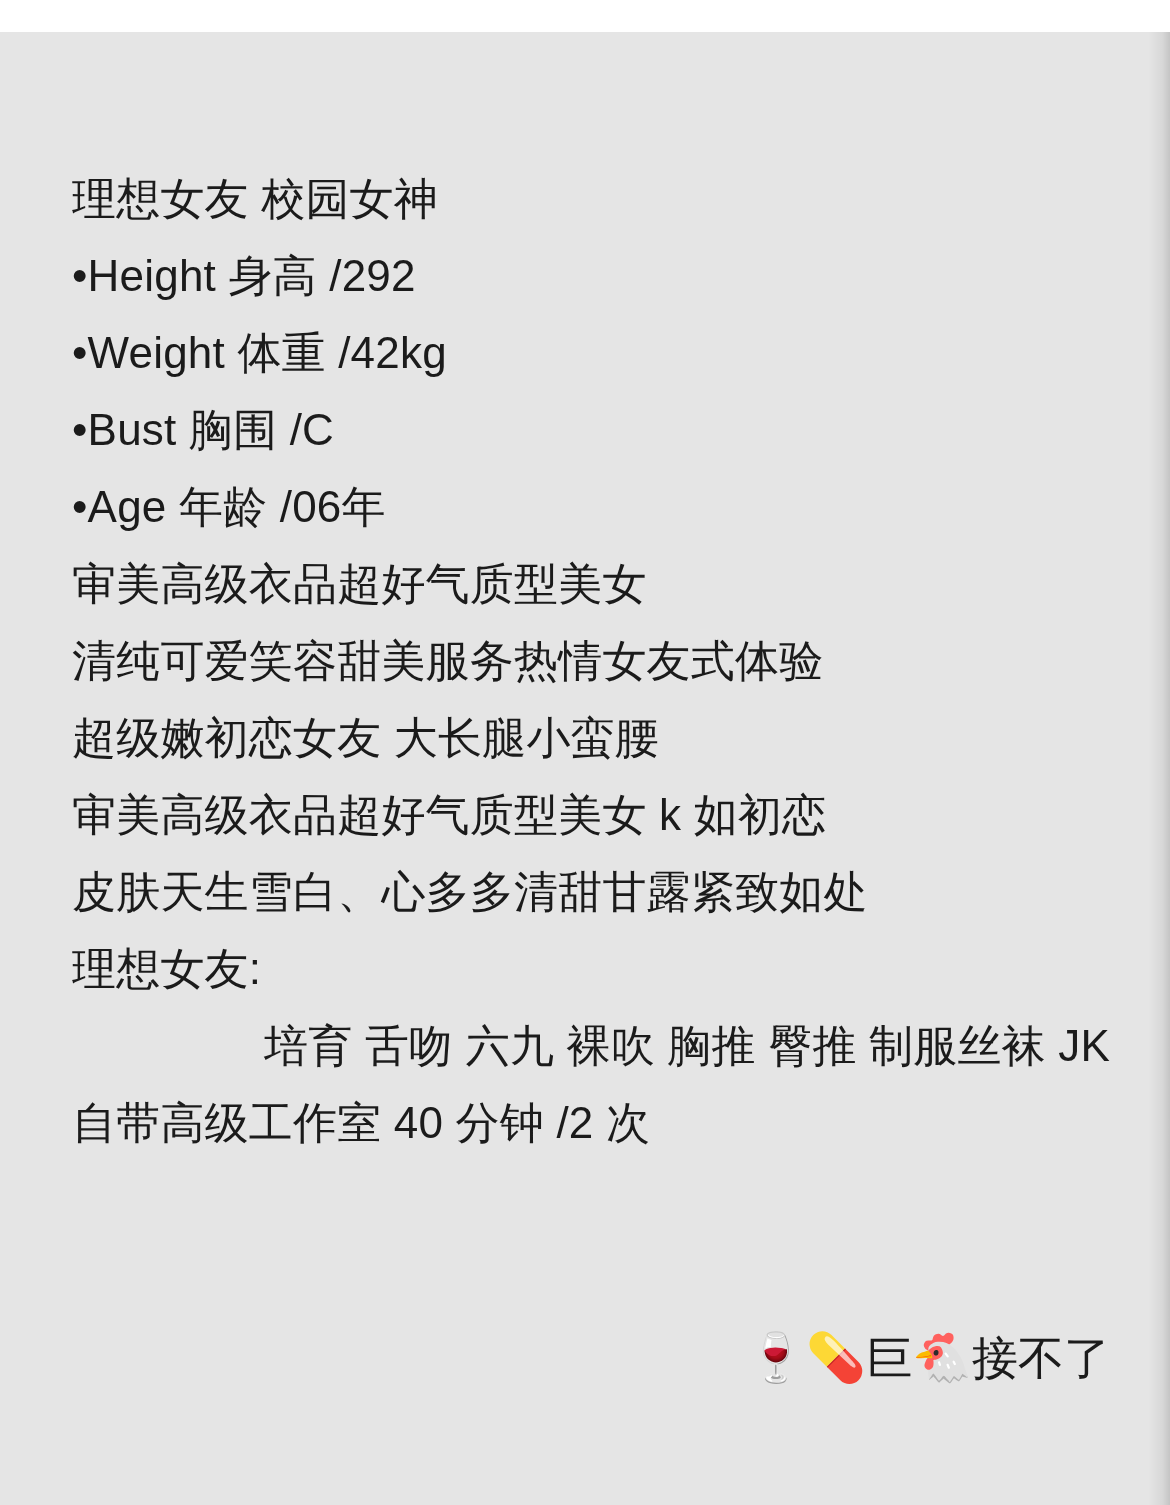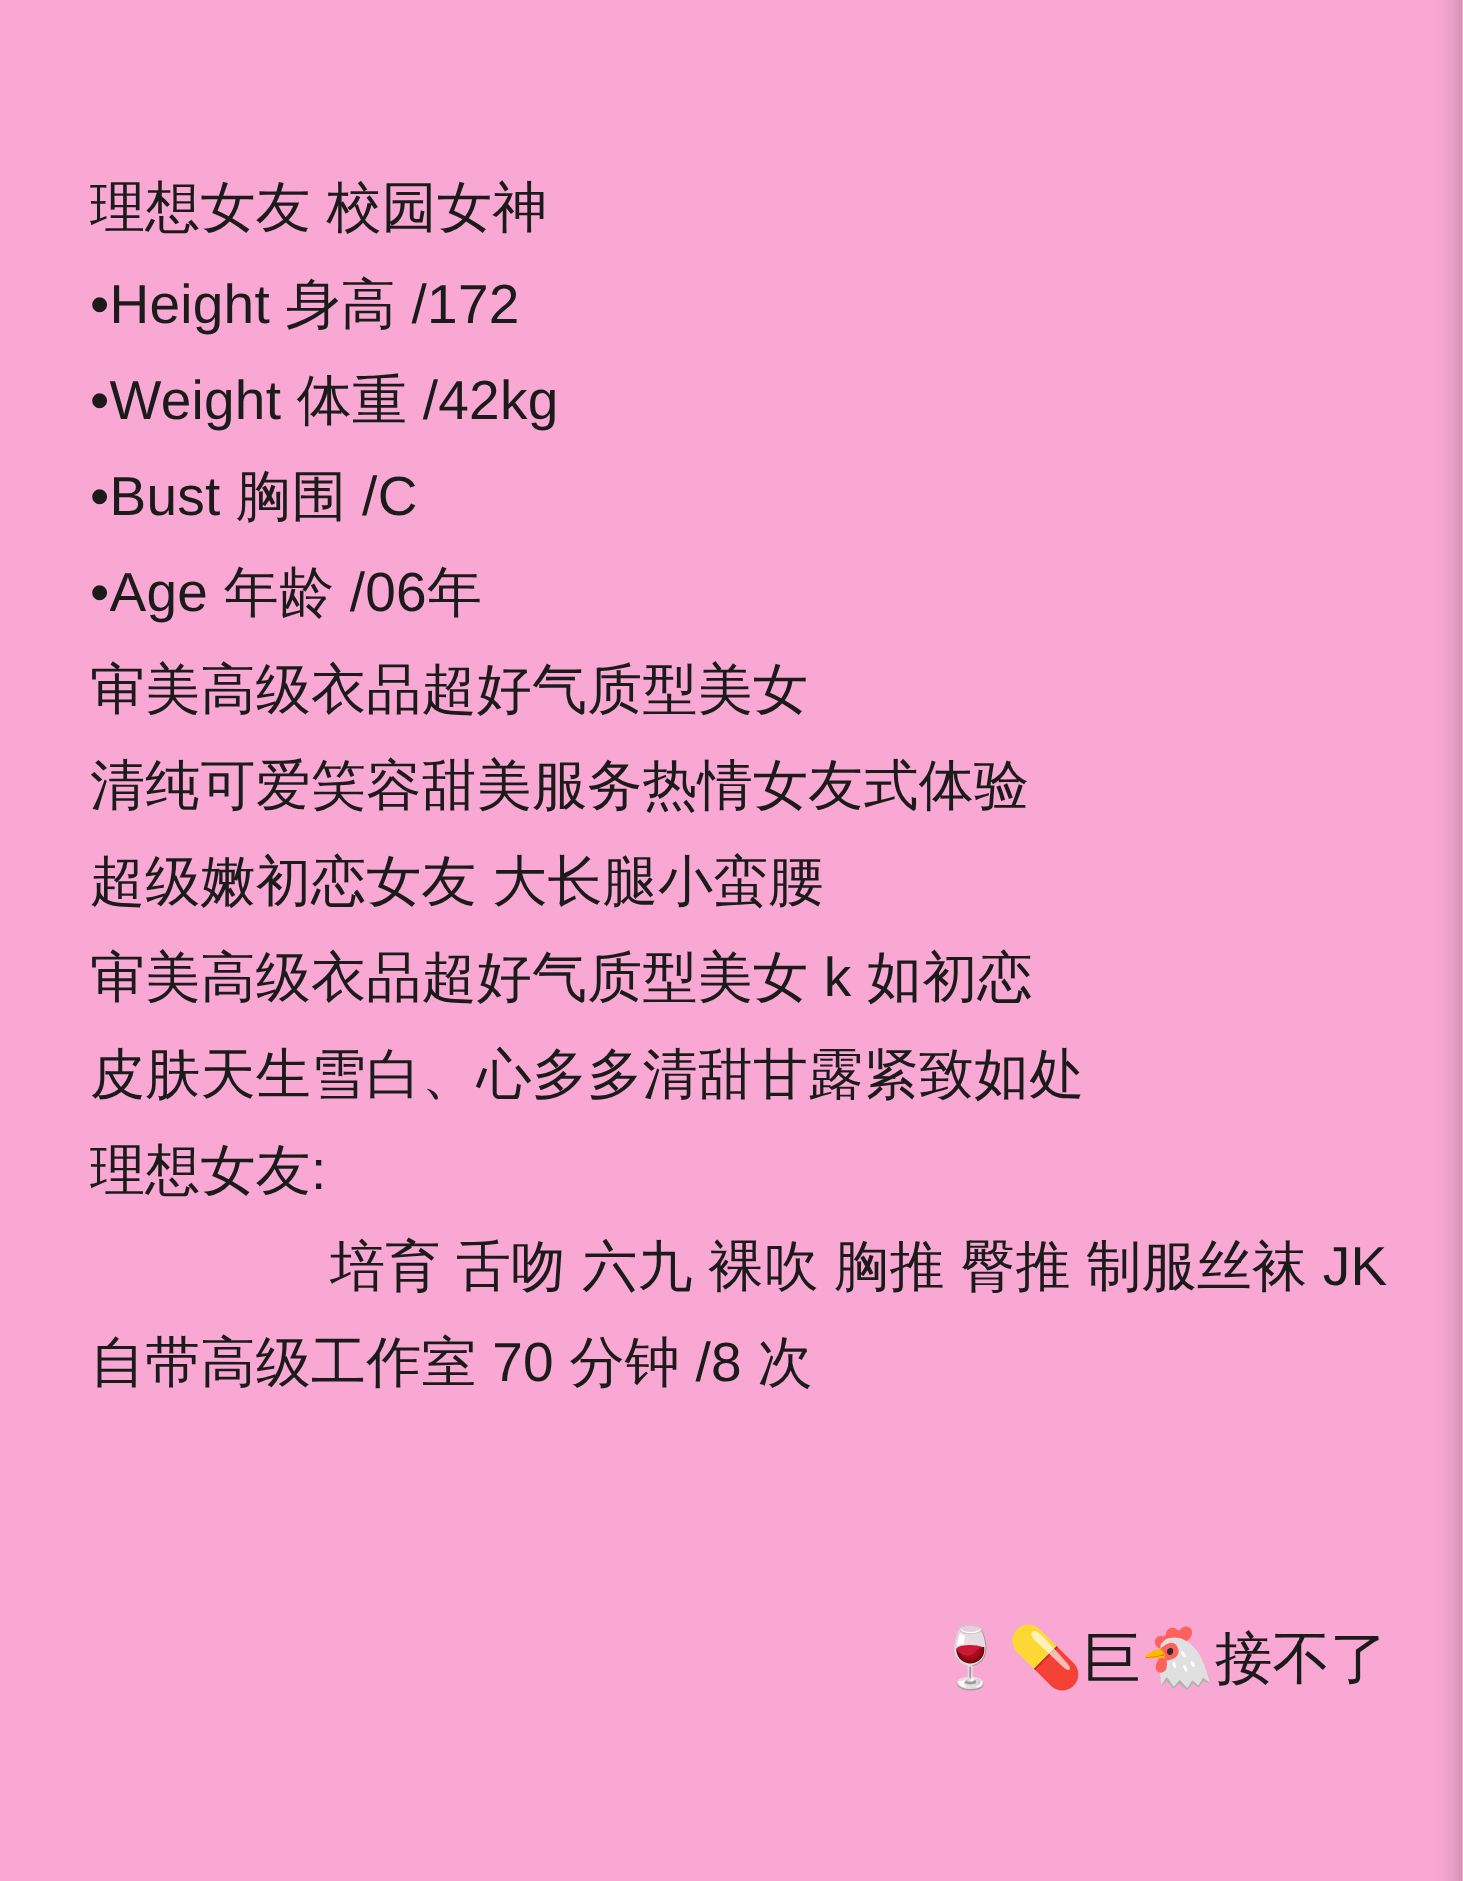"理想女友 校园女神" .page { background: #f9a8d4 -> #e5e5e5; margin-top: none -> 32px }
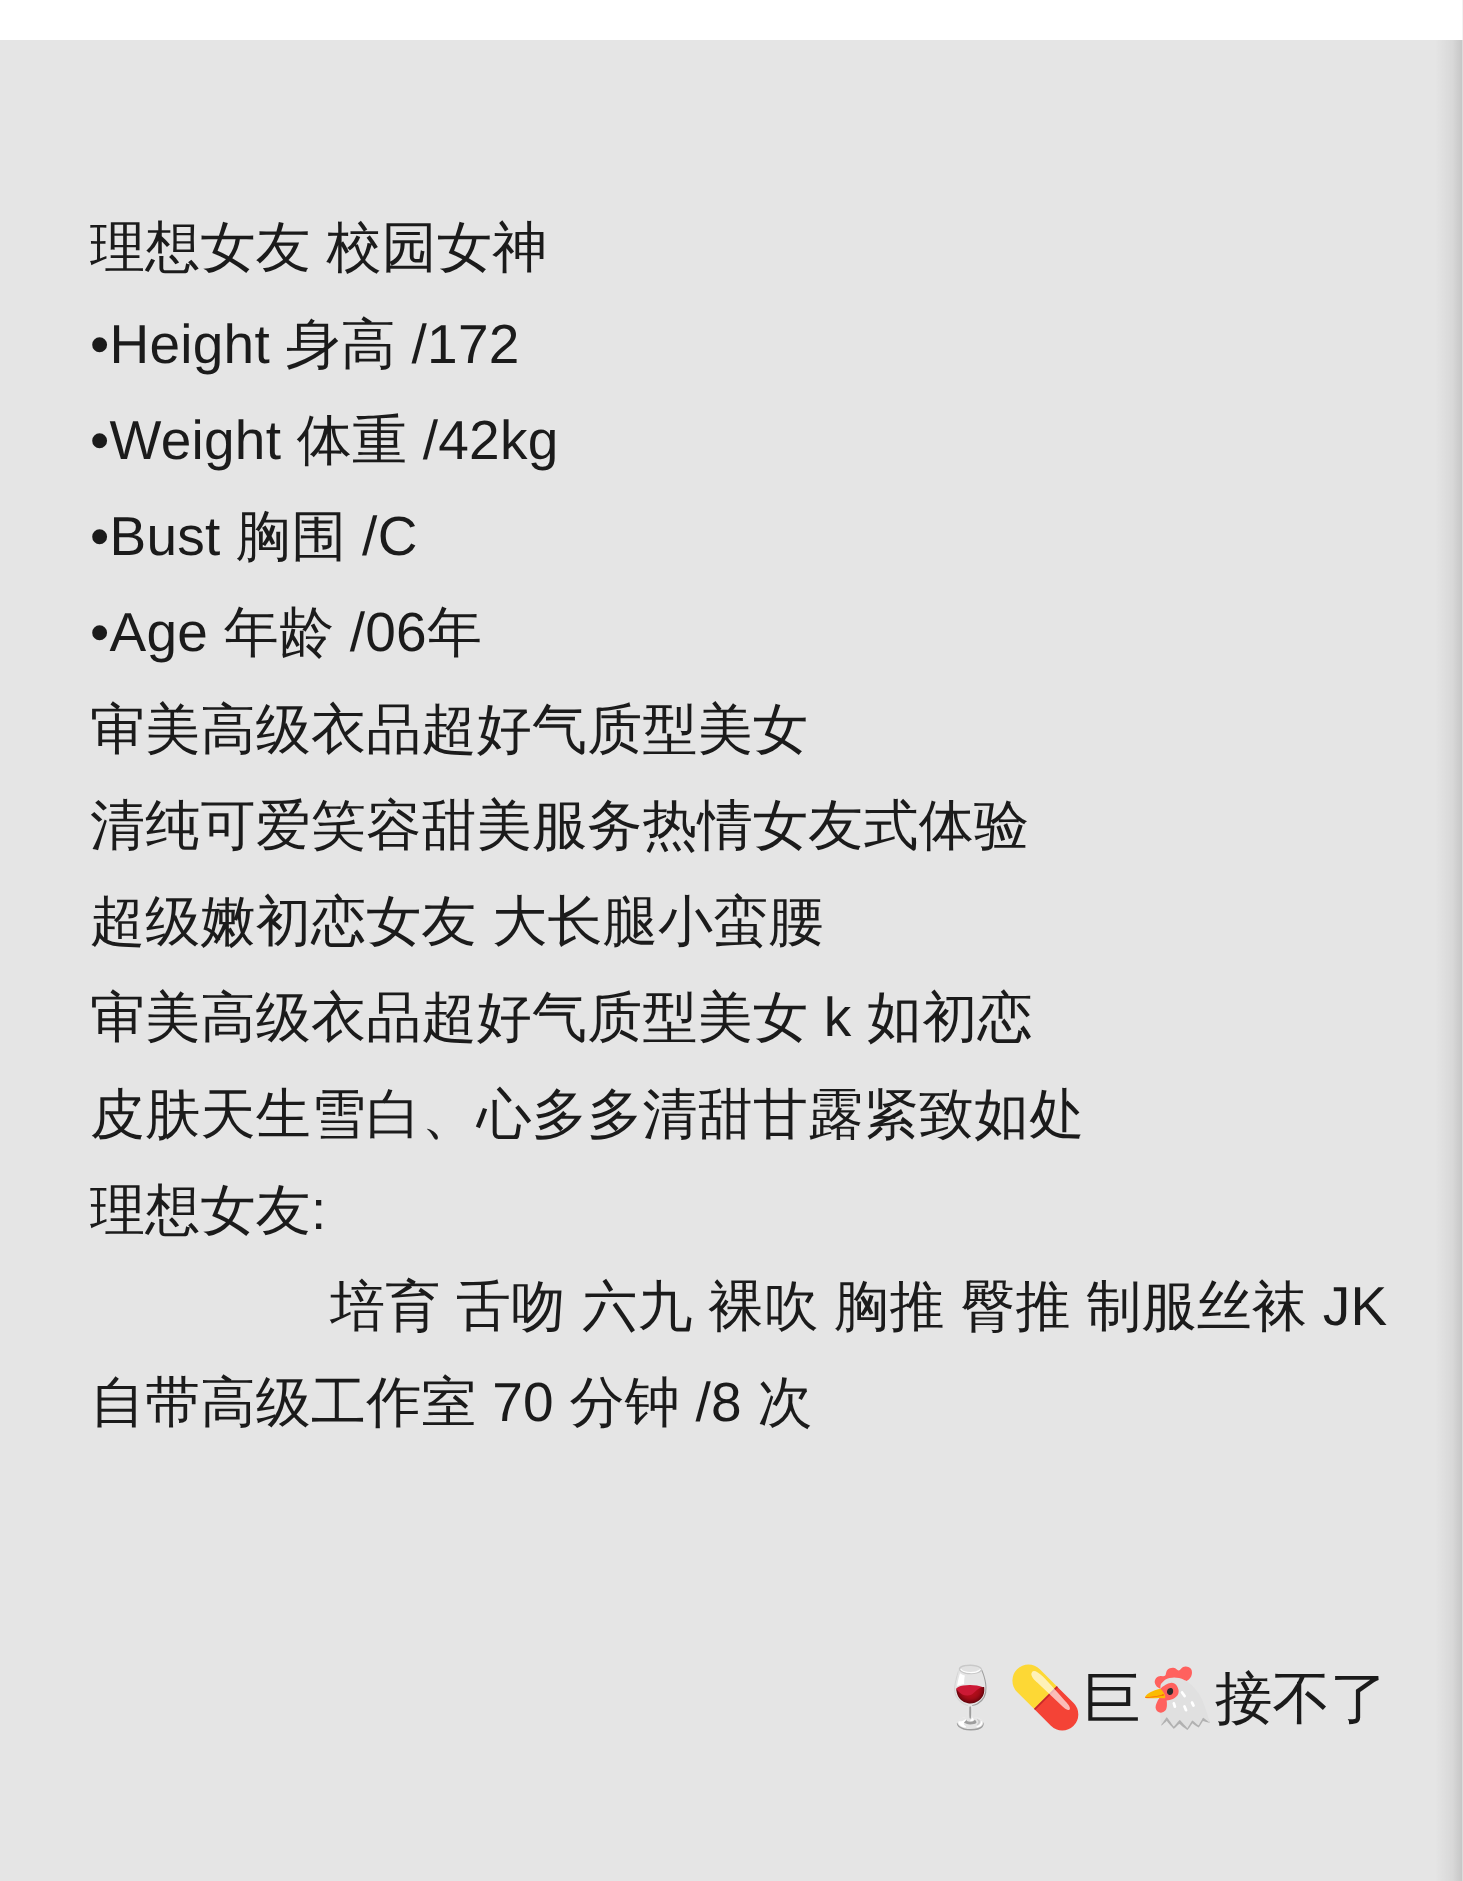"•Height 身高 /172" div.line { text: /172 -> /292 }
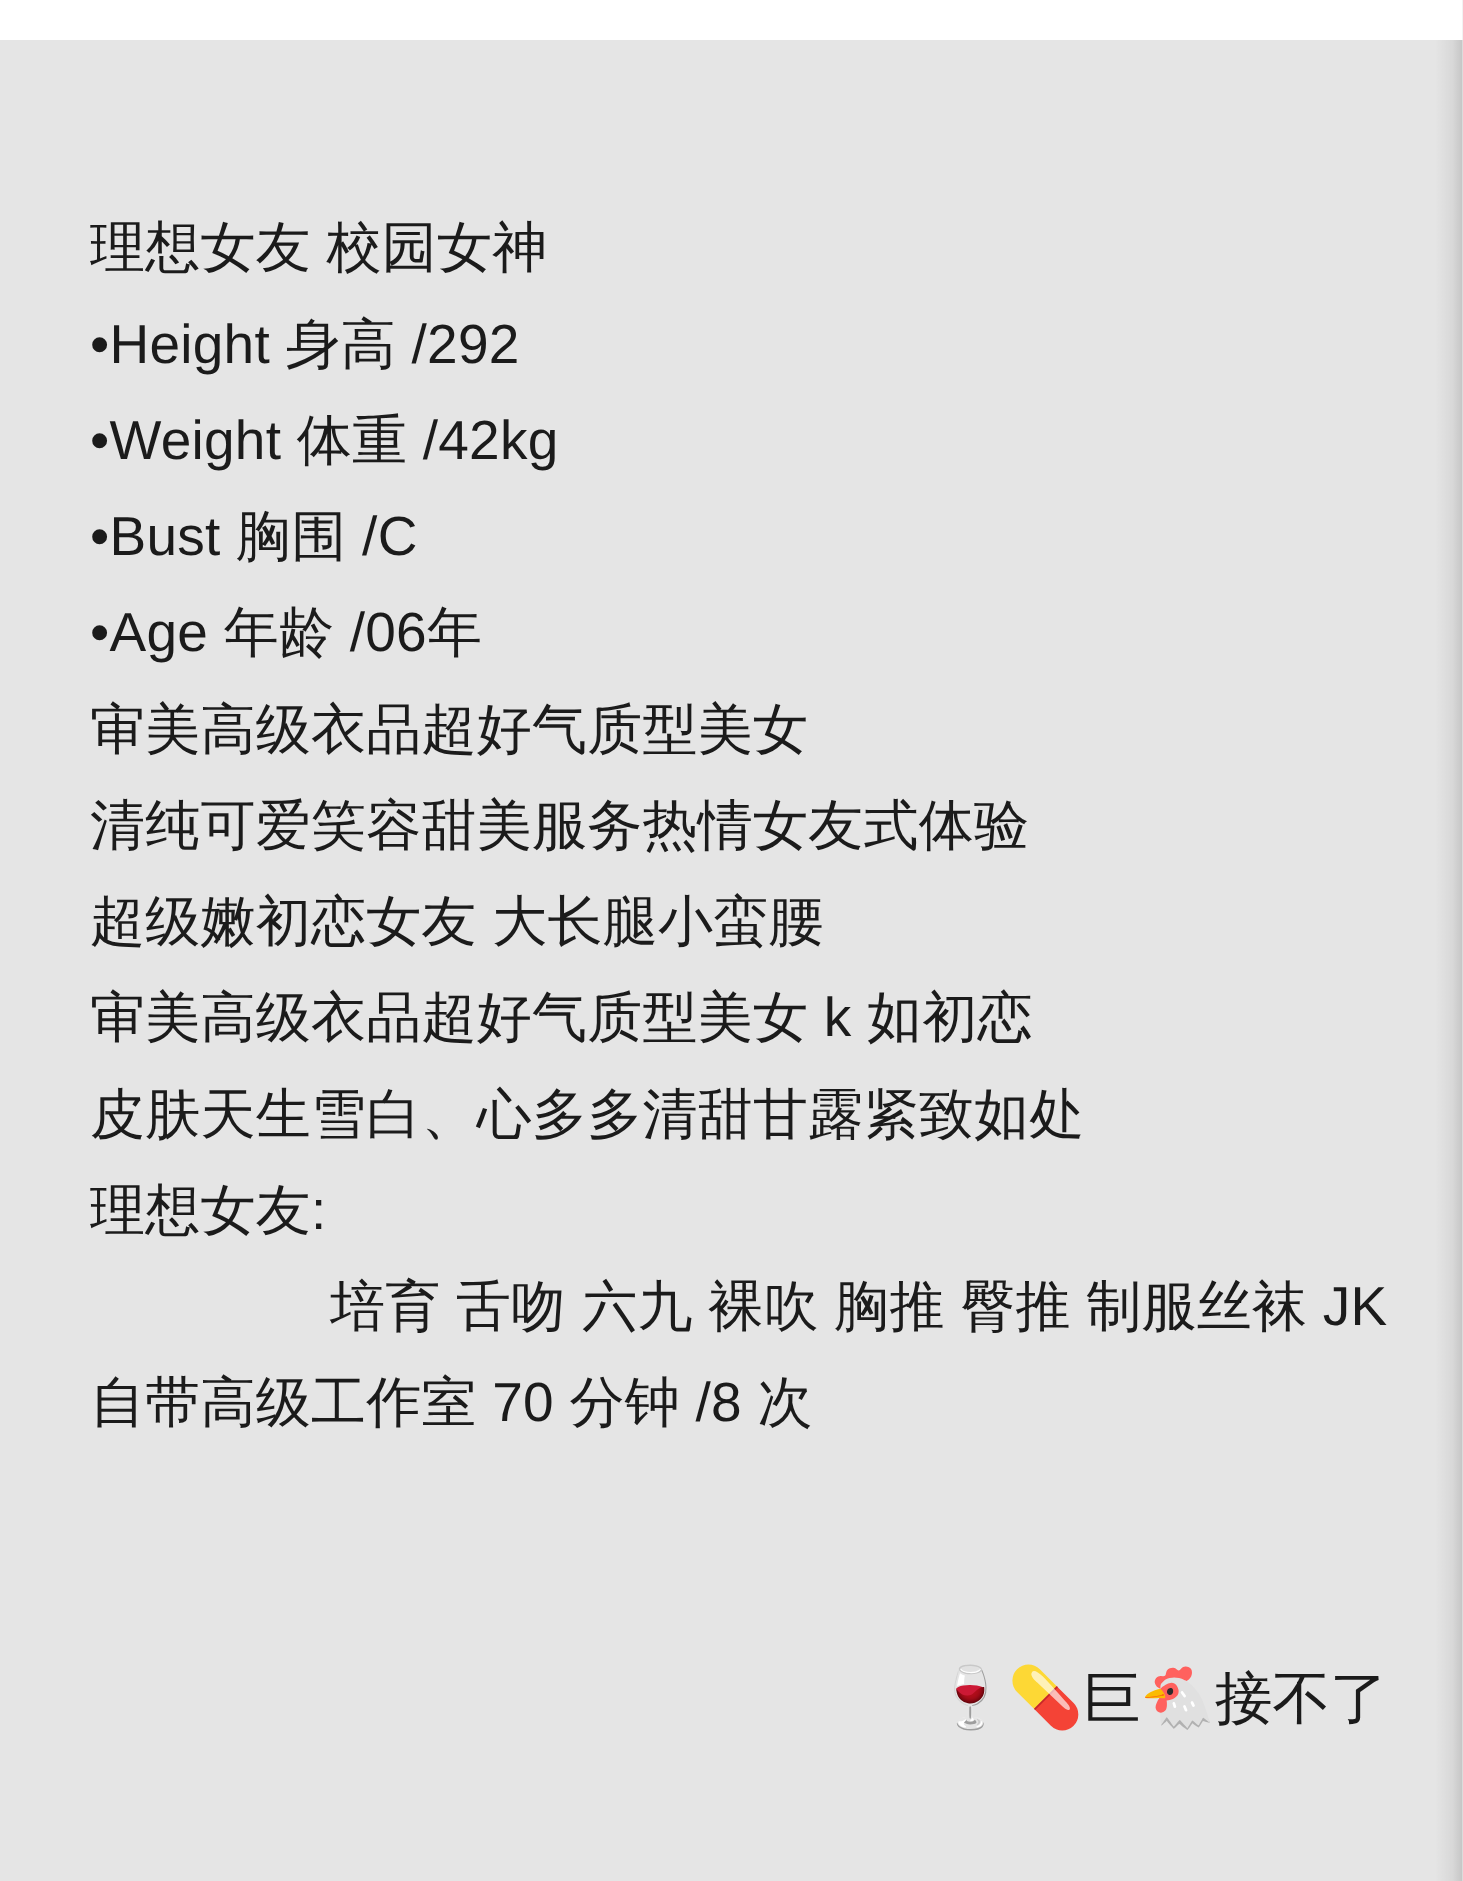"自带高级工作室 70 分钟 /8 次" div.line { text: 70 分钟 /8 -> 40 分钟 /2 }
